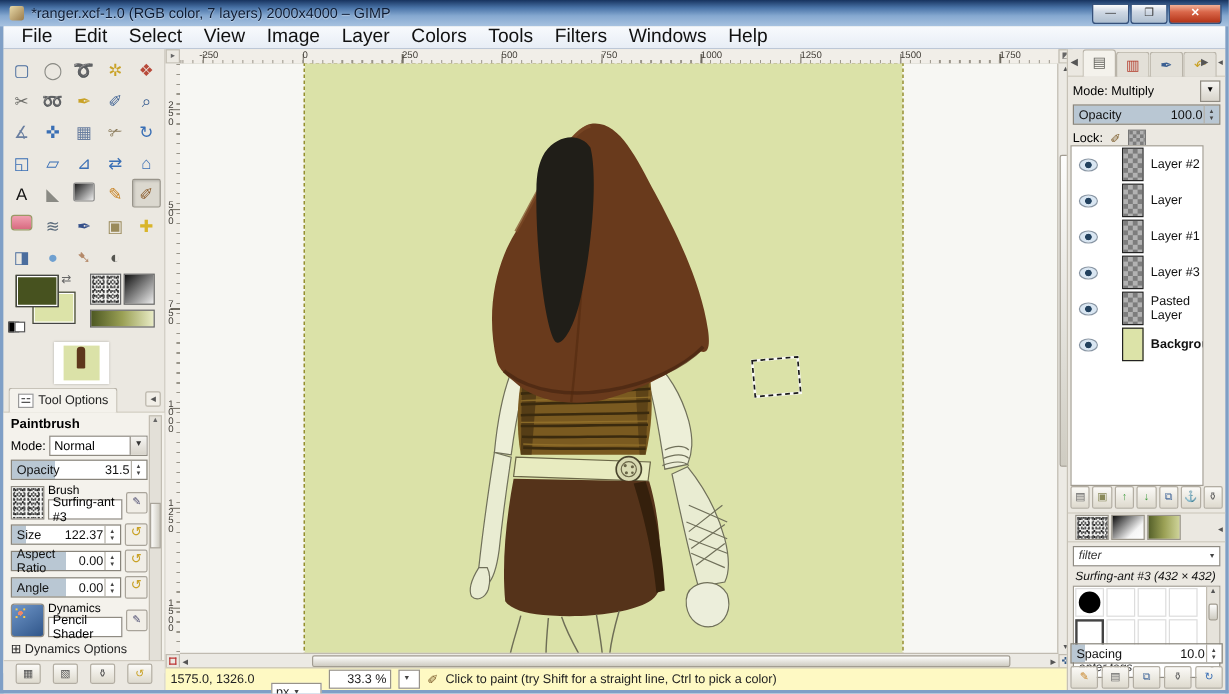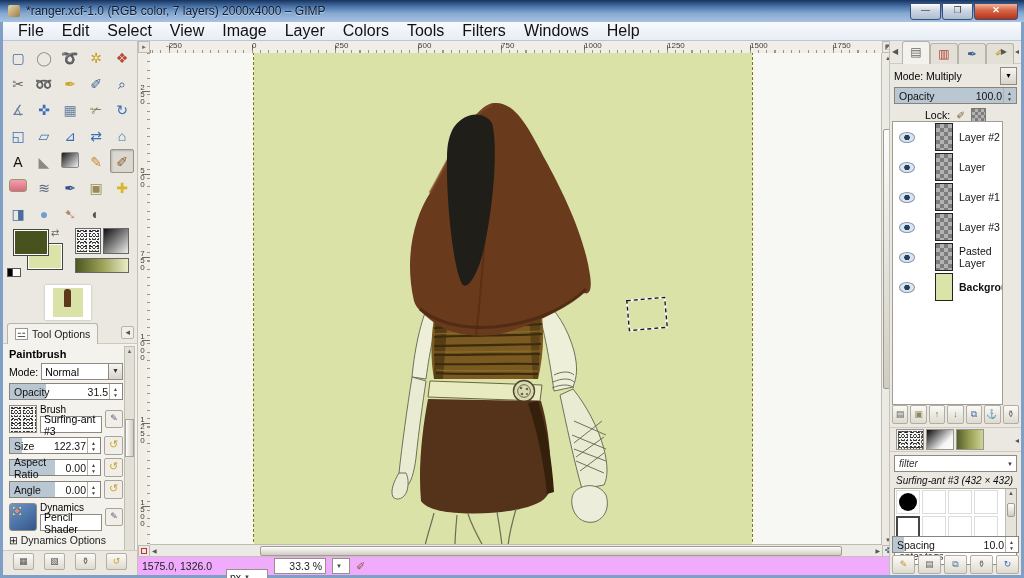"Lock:" #lock-row { justify-content: center -> none }
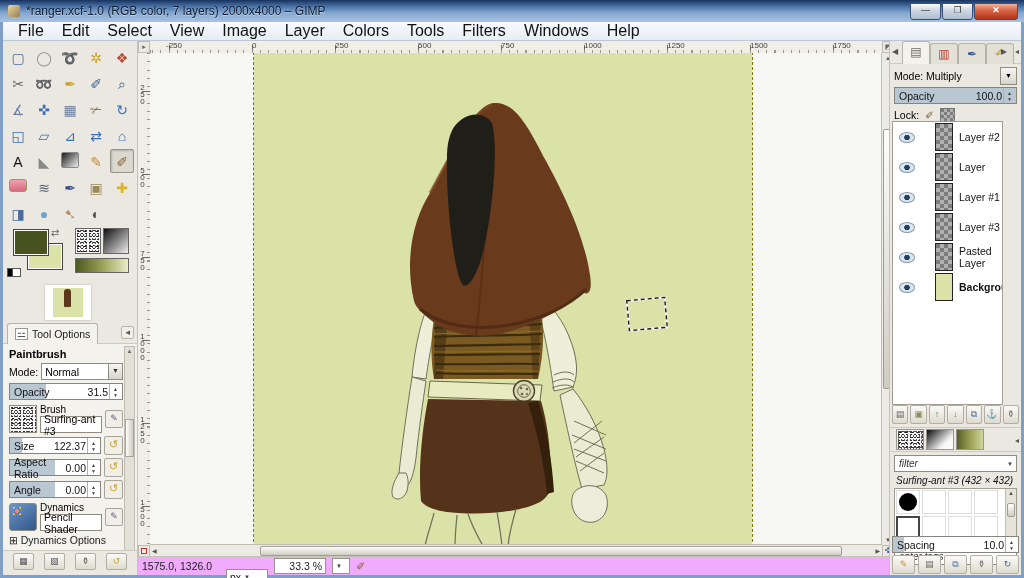"1575.0, 1326.0" #statusbar { background: #f0abfc -> #fef9c3 }
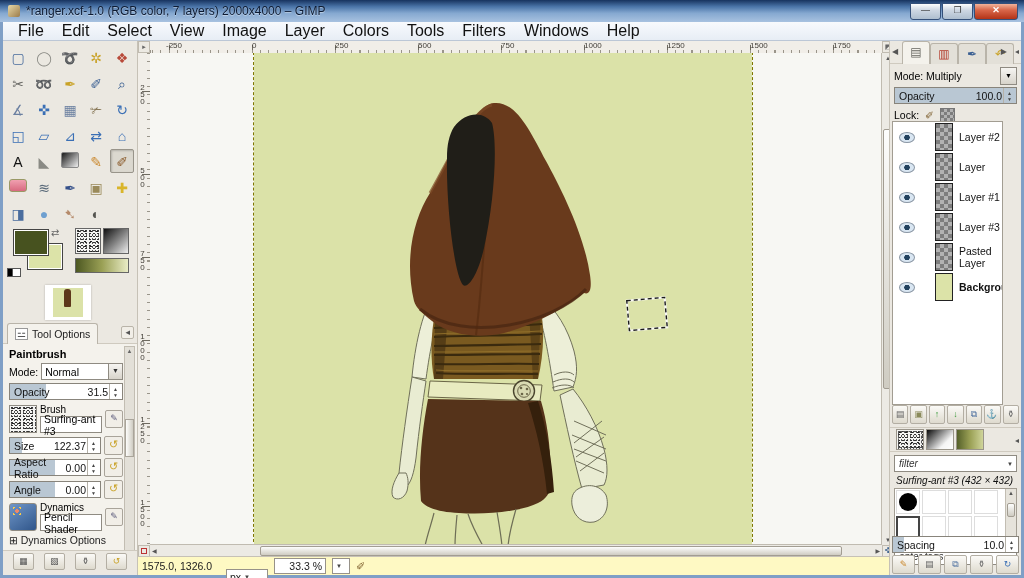"Click to paint (try Shift" span { html: none -> <span>Click to paint (try Shift for a straight line, Ctrl to pick a color)</span> }
